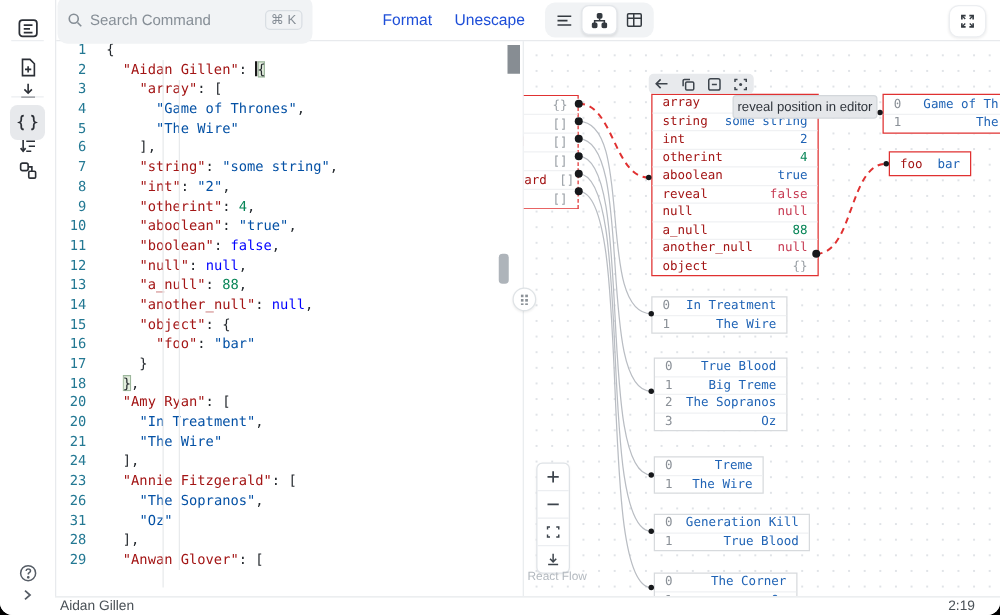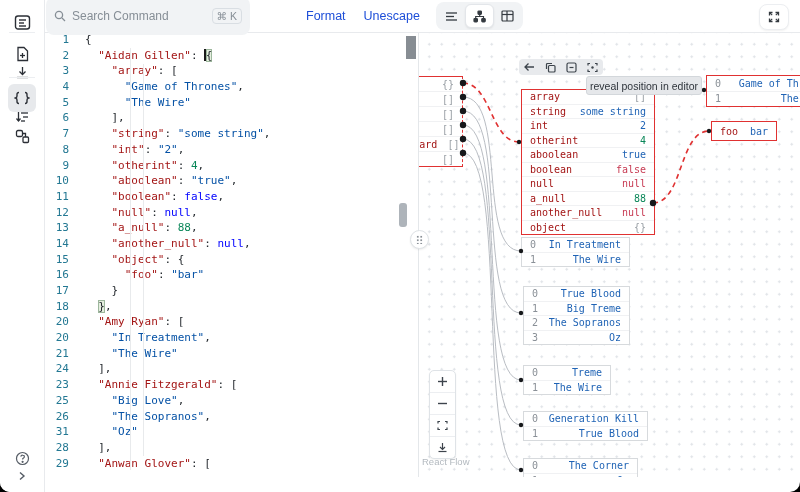"array" div.gnode { top: 57px -> 43px }
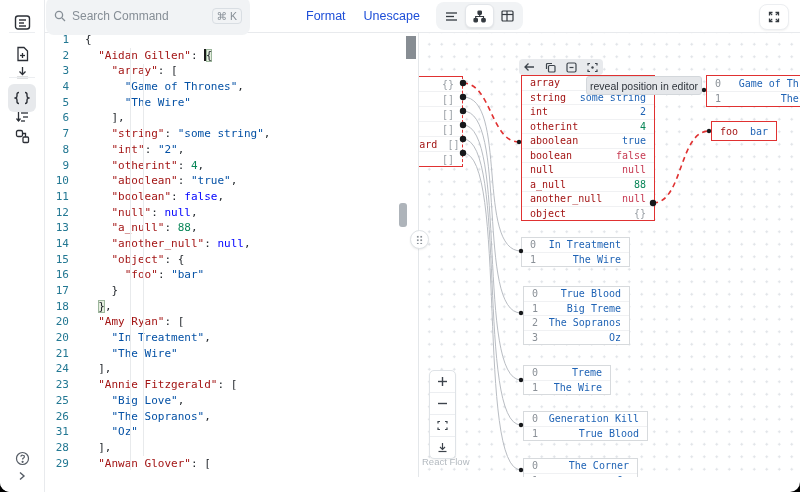"boolean" span.gkey { text: boolean -> reveal }
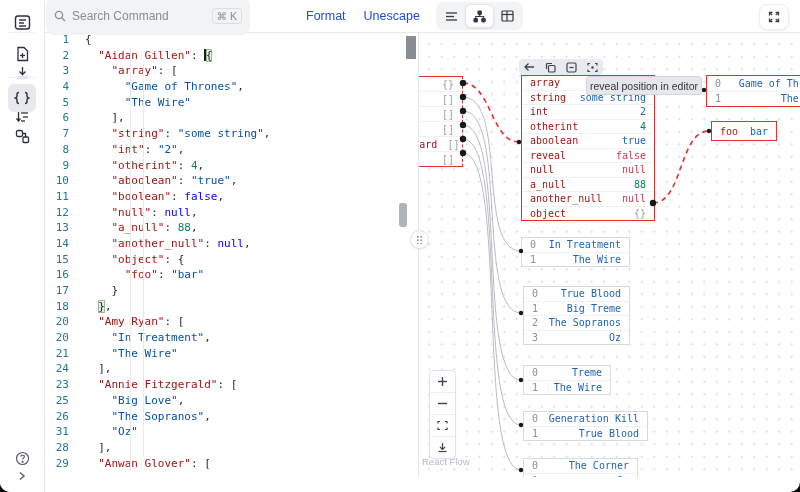"25" div.code-line { html: <div><span>25</span><span><span> </span><span>"Big Love"</span><span>,</span></span></div> -> none }
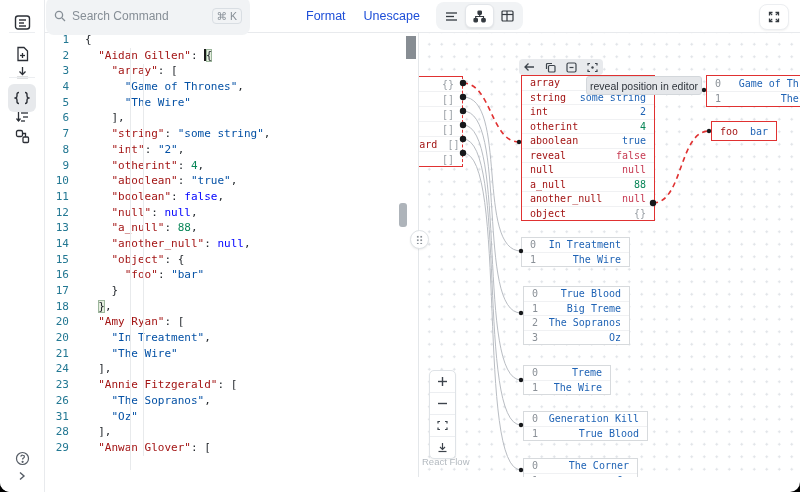"Aidan Gillen" div.statusbar { html: none -> <div> <span>Aidan Gillen</span> <span>2:19</span> </div> }
